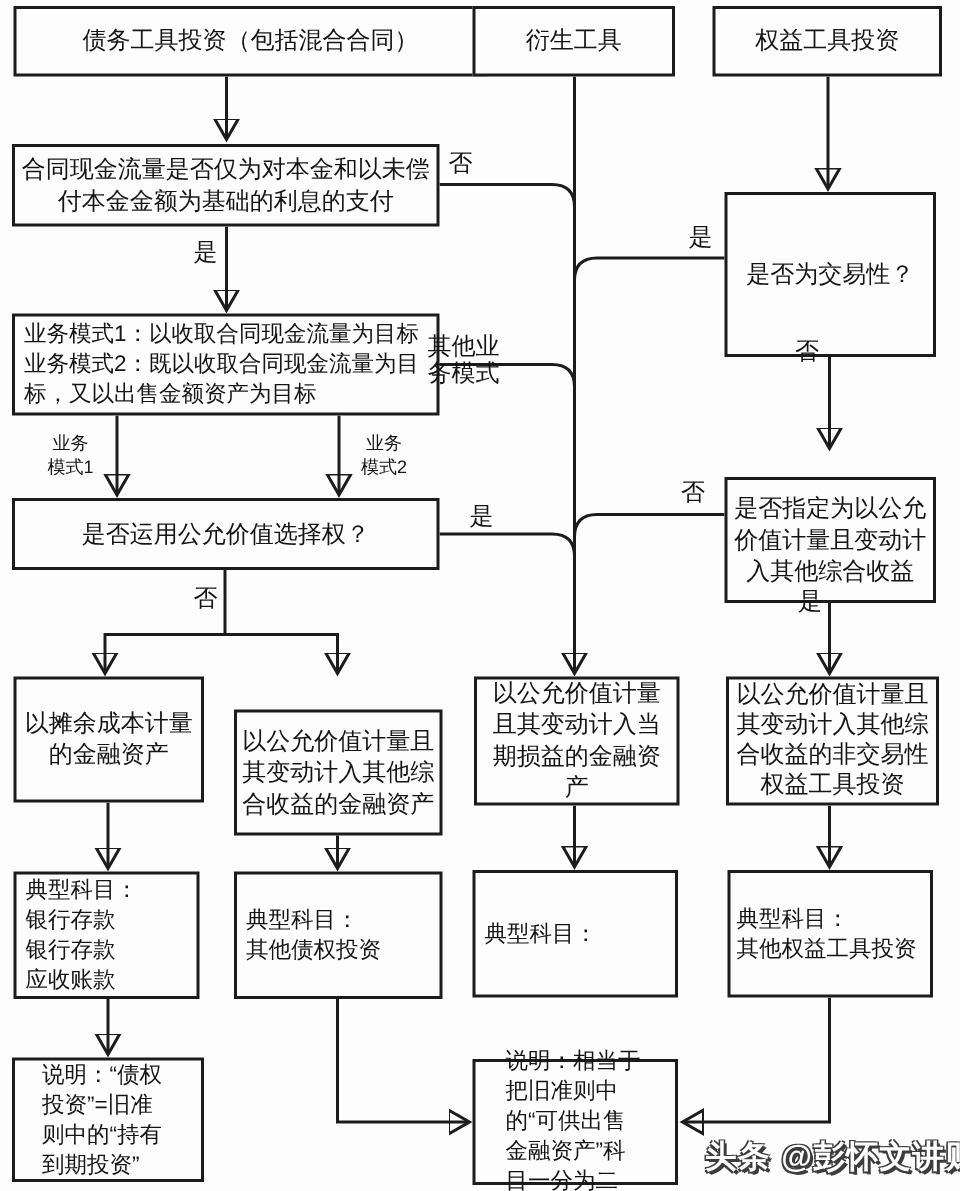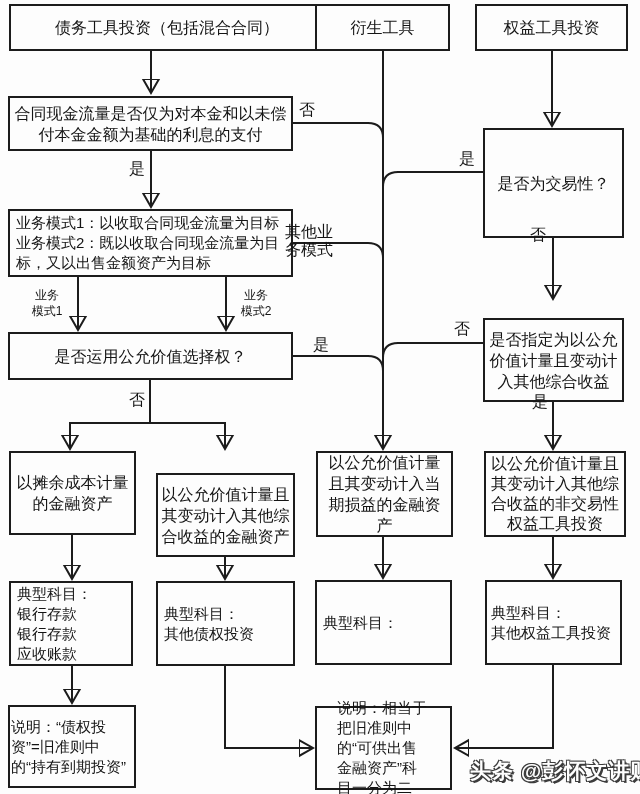"说明：“债权投资”=旧准则中的“持有到期投资”" div.node { padding: 2px 1px -> 2px 18px }
